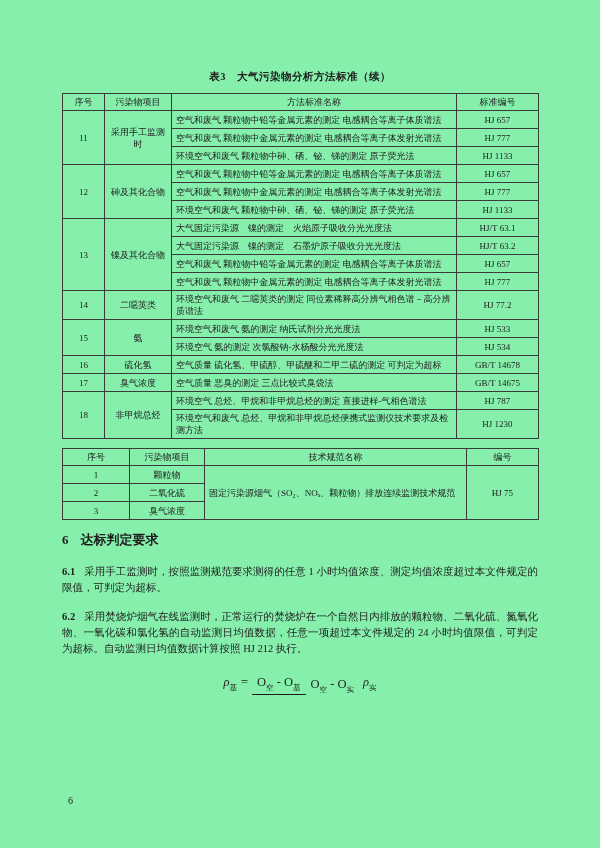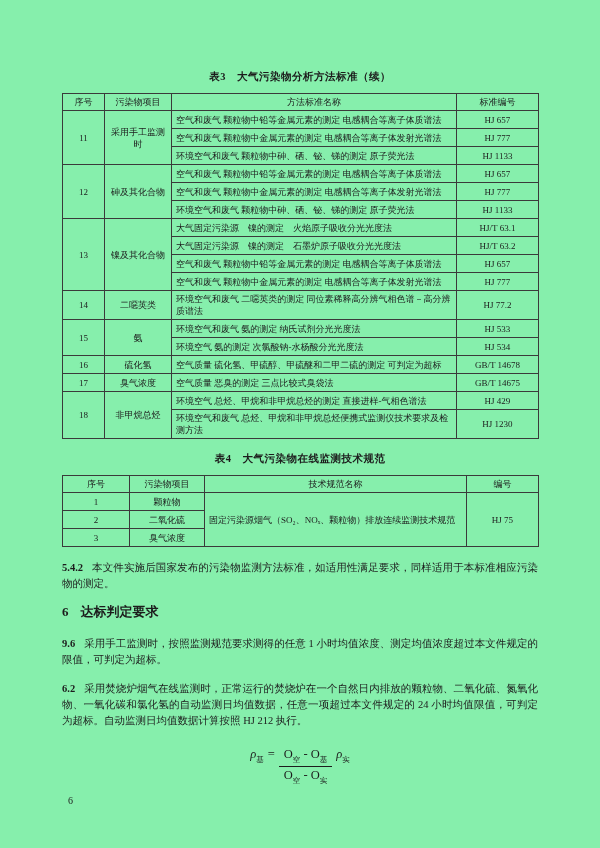"HJ 429" td.c { text: 429 -> 787 }
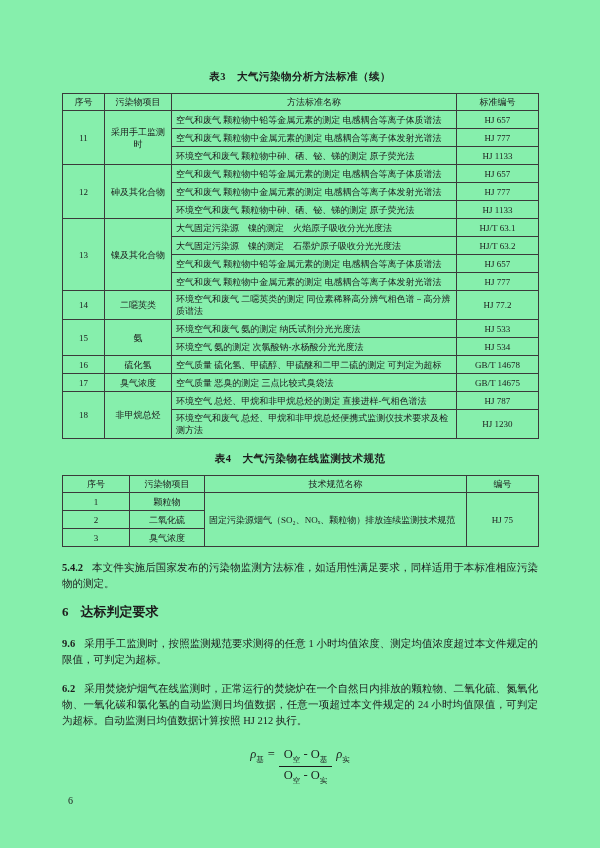"表4 大气污染物在线监测技术规范" div.tbl-title { html: <div>表4 大气污染物在线监测技术规范</div> -> none }
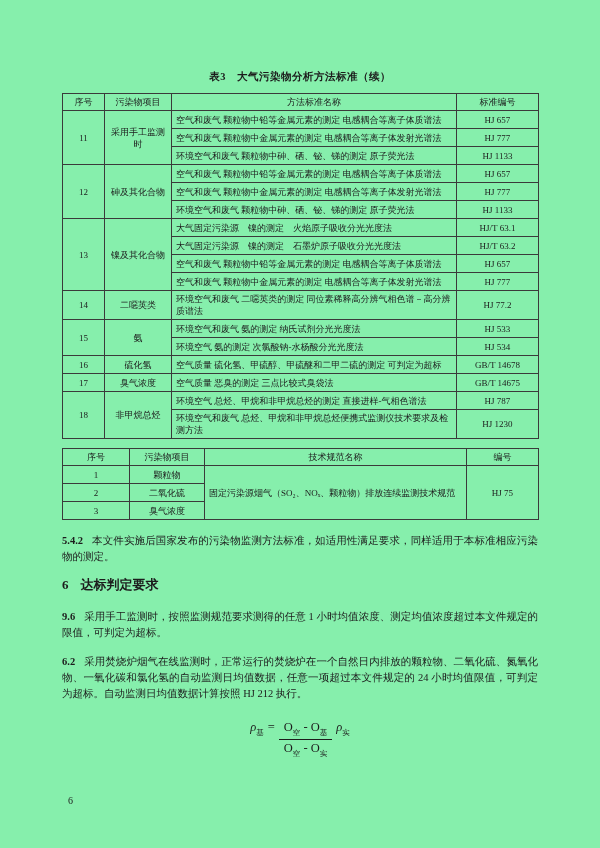"5.4.2" p.para { html: <p><span>5.4.2</span><span>本文件实施后国家发布的污染物监测方法标准，如适用性满足要求，同样适用于本标准相应污染物的测定。</span></p> -> none }
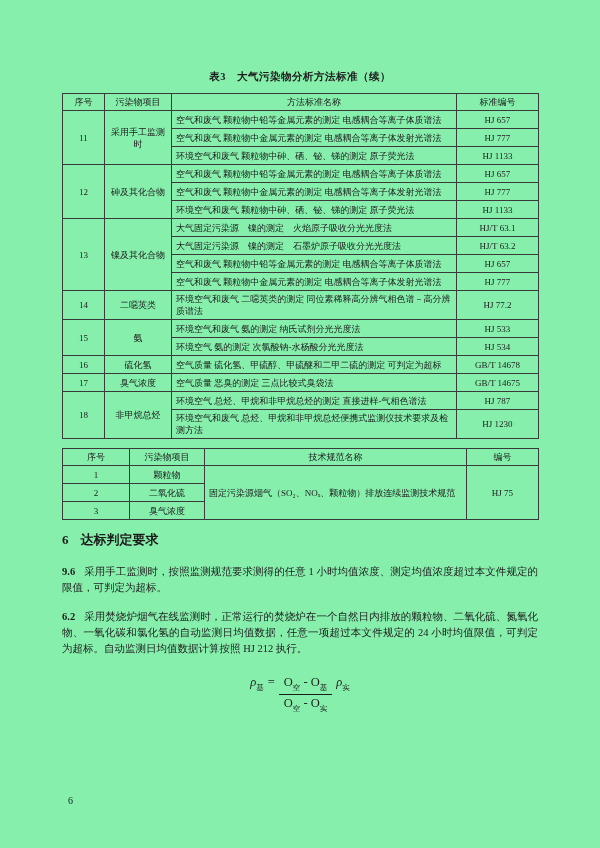"9.6" span.pnum { text: 9.6 -> 6.1 }
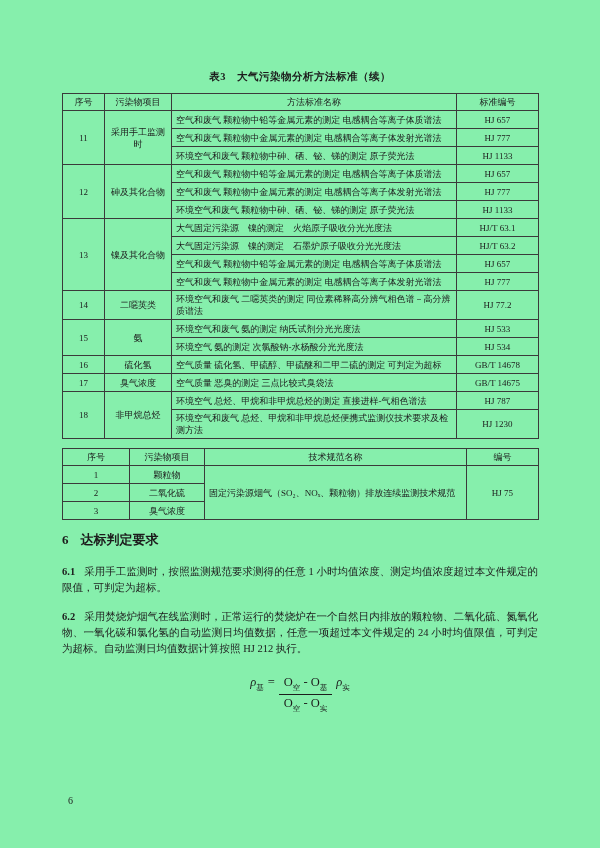"O空 - O基" .frac { flex-direction: column -> none }
